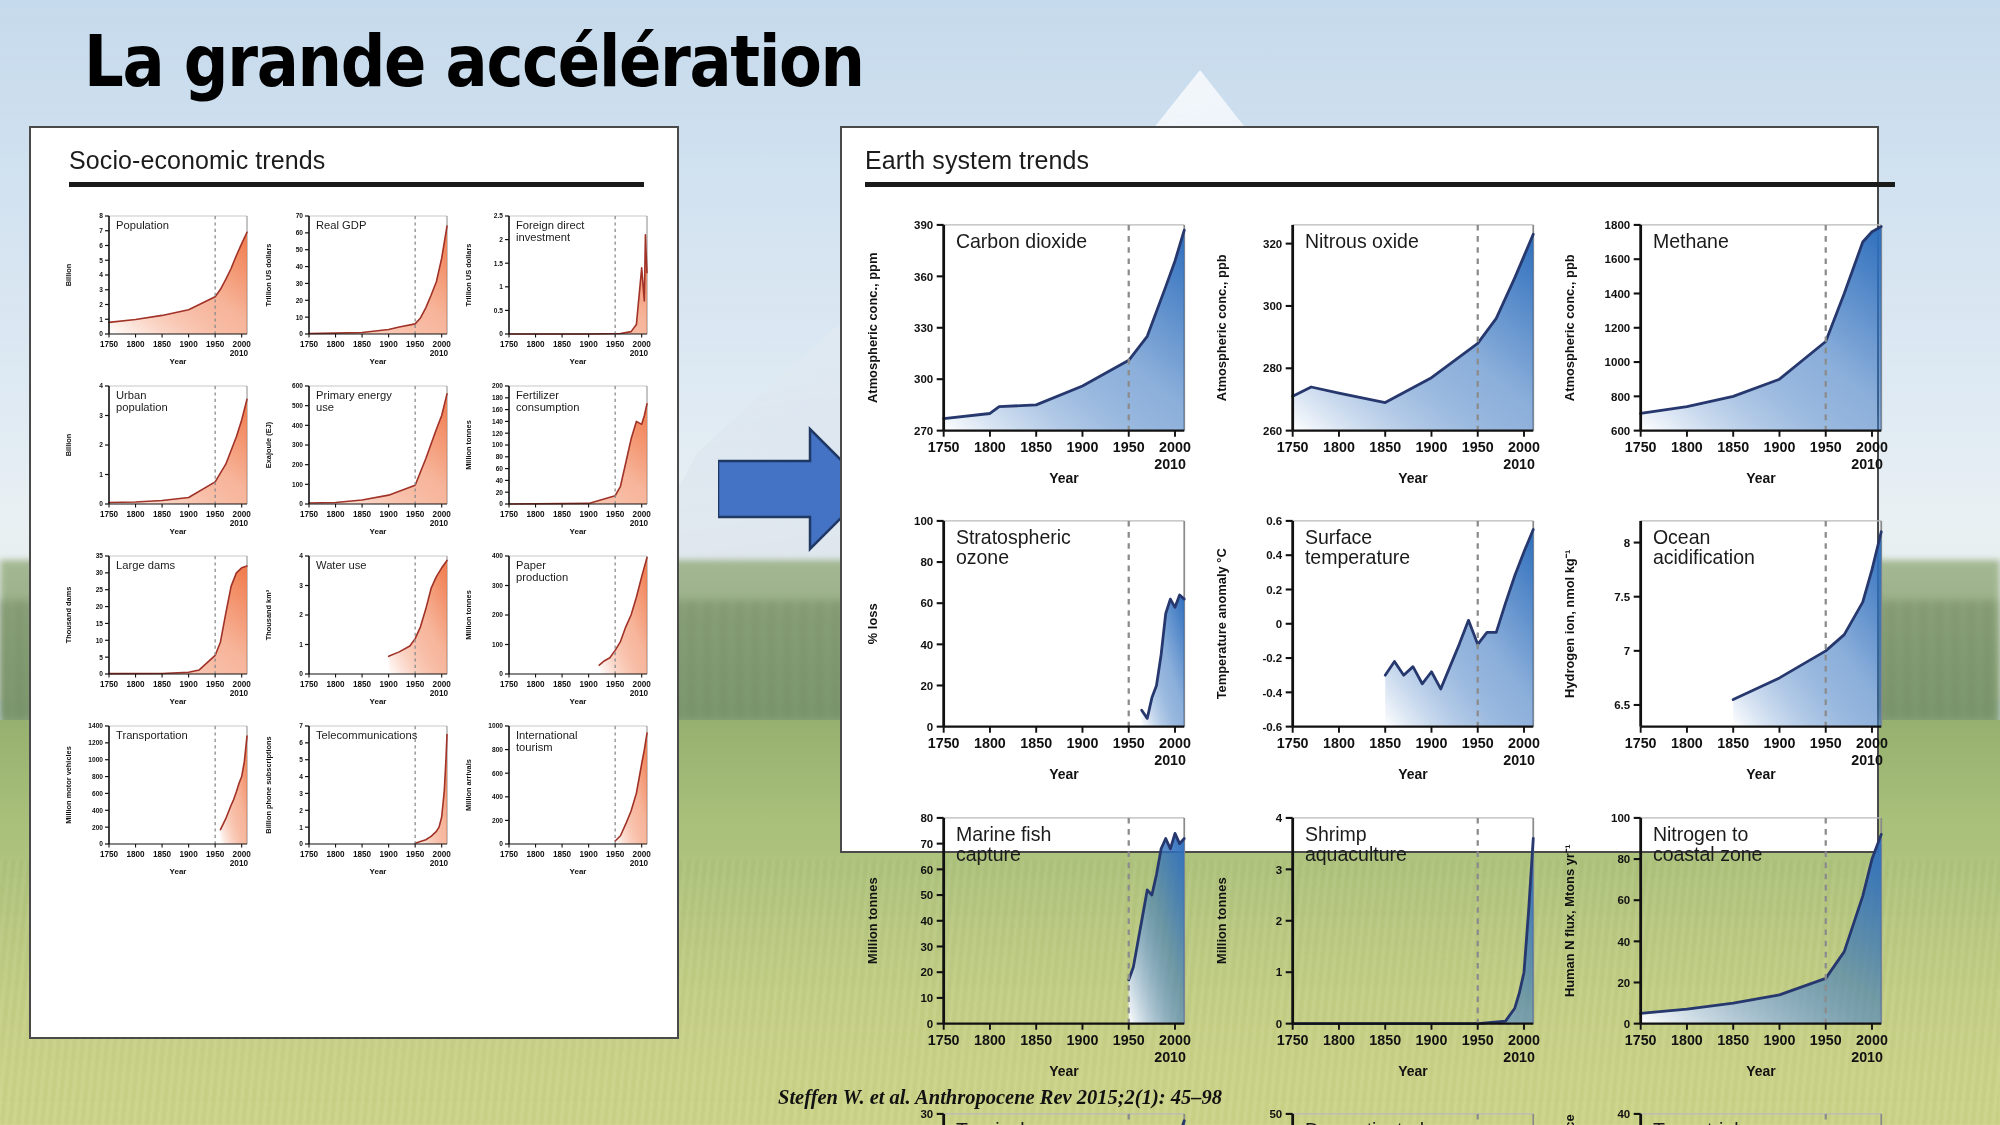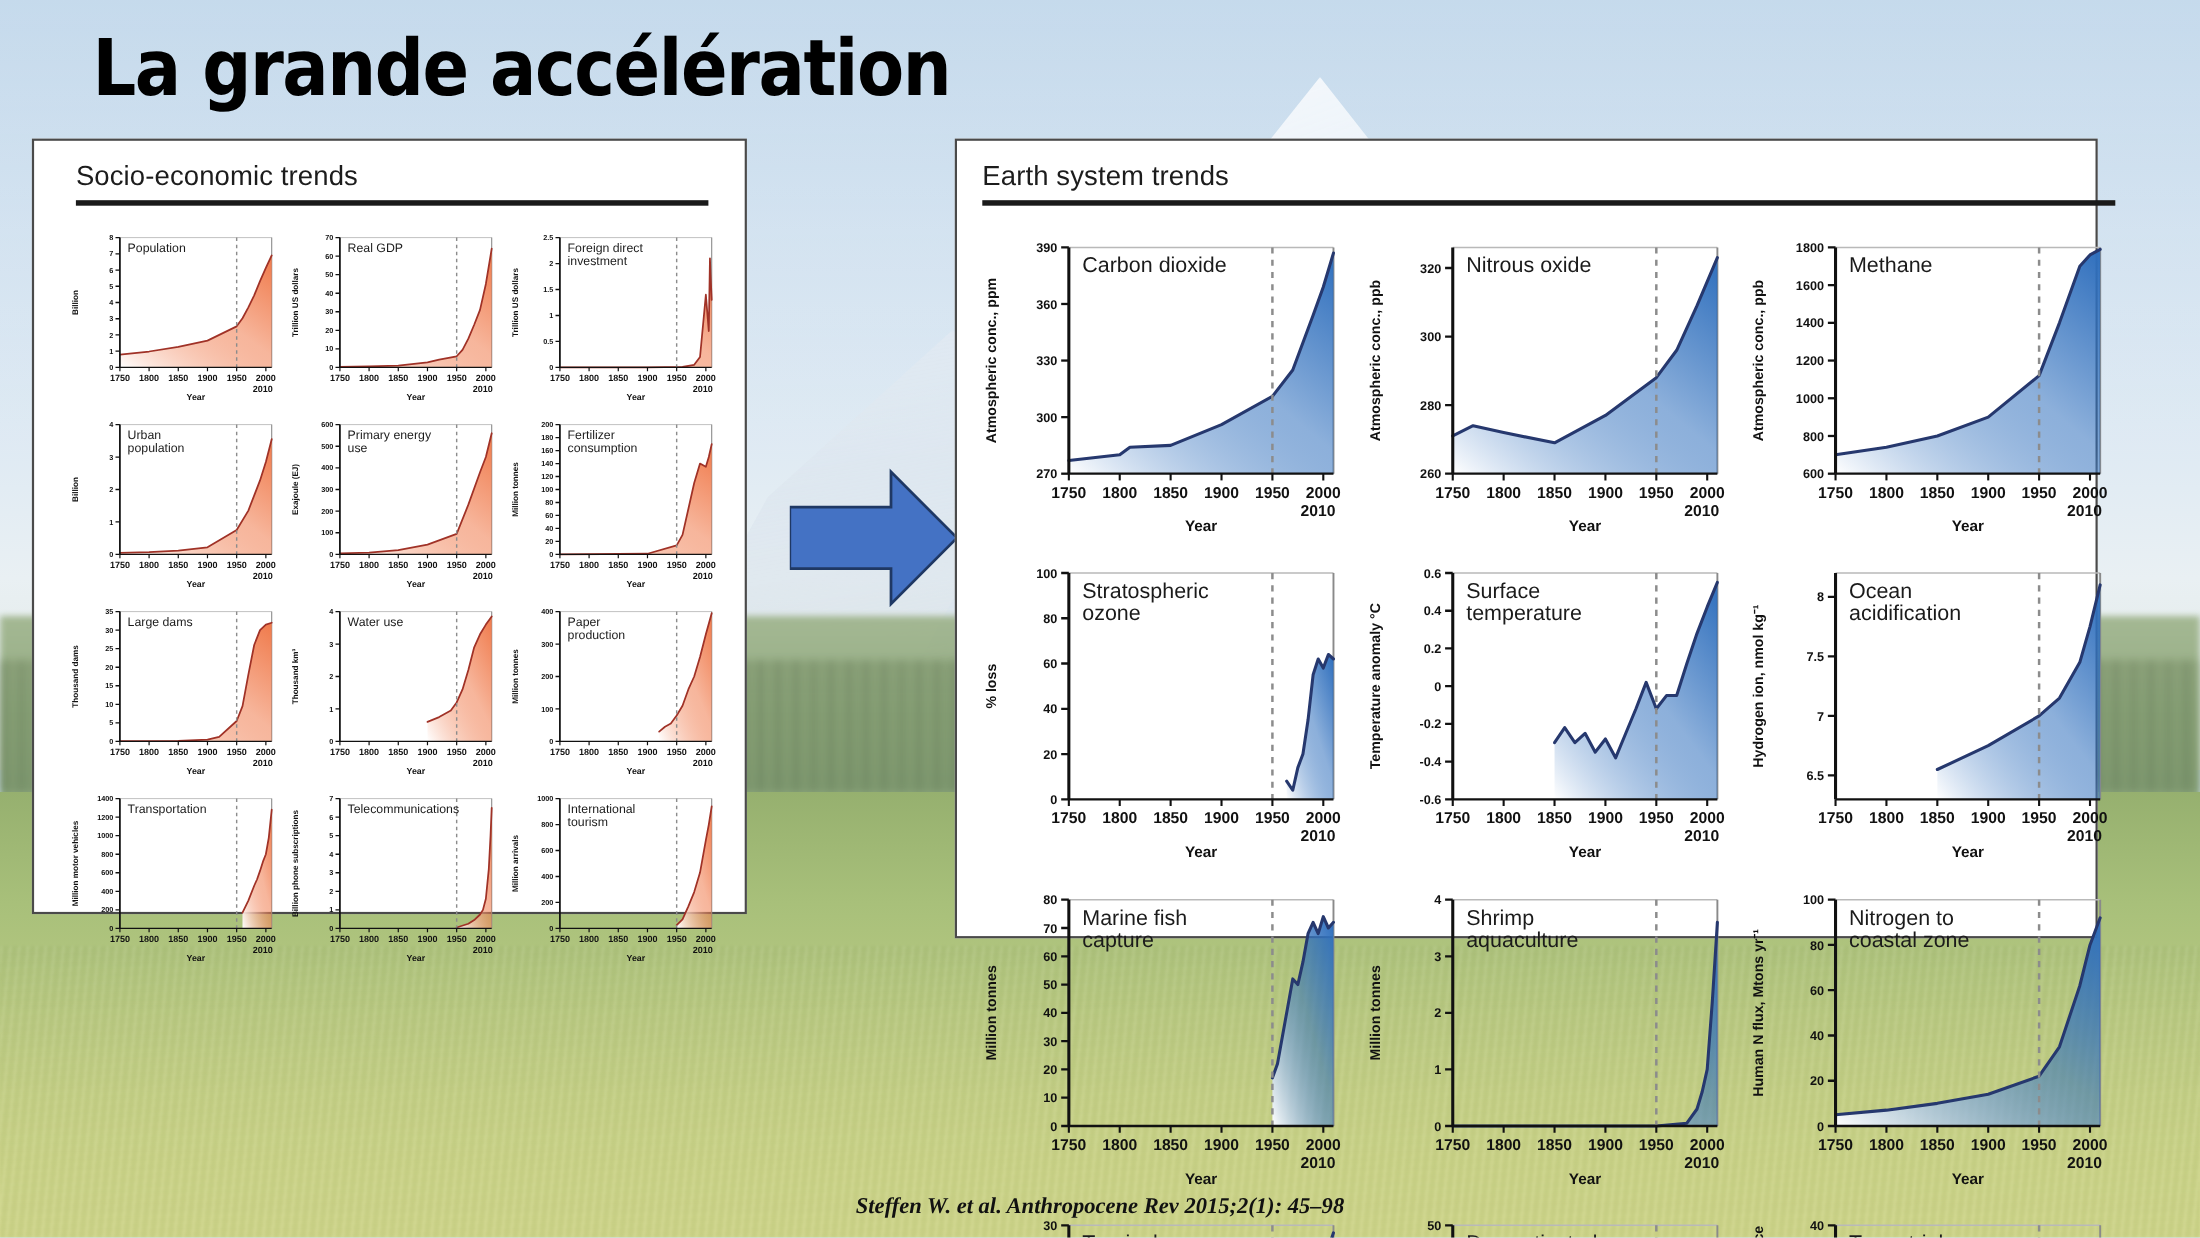"Socio-economic trends" #panel-left { height: 705px -> 913px }
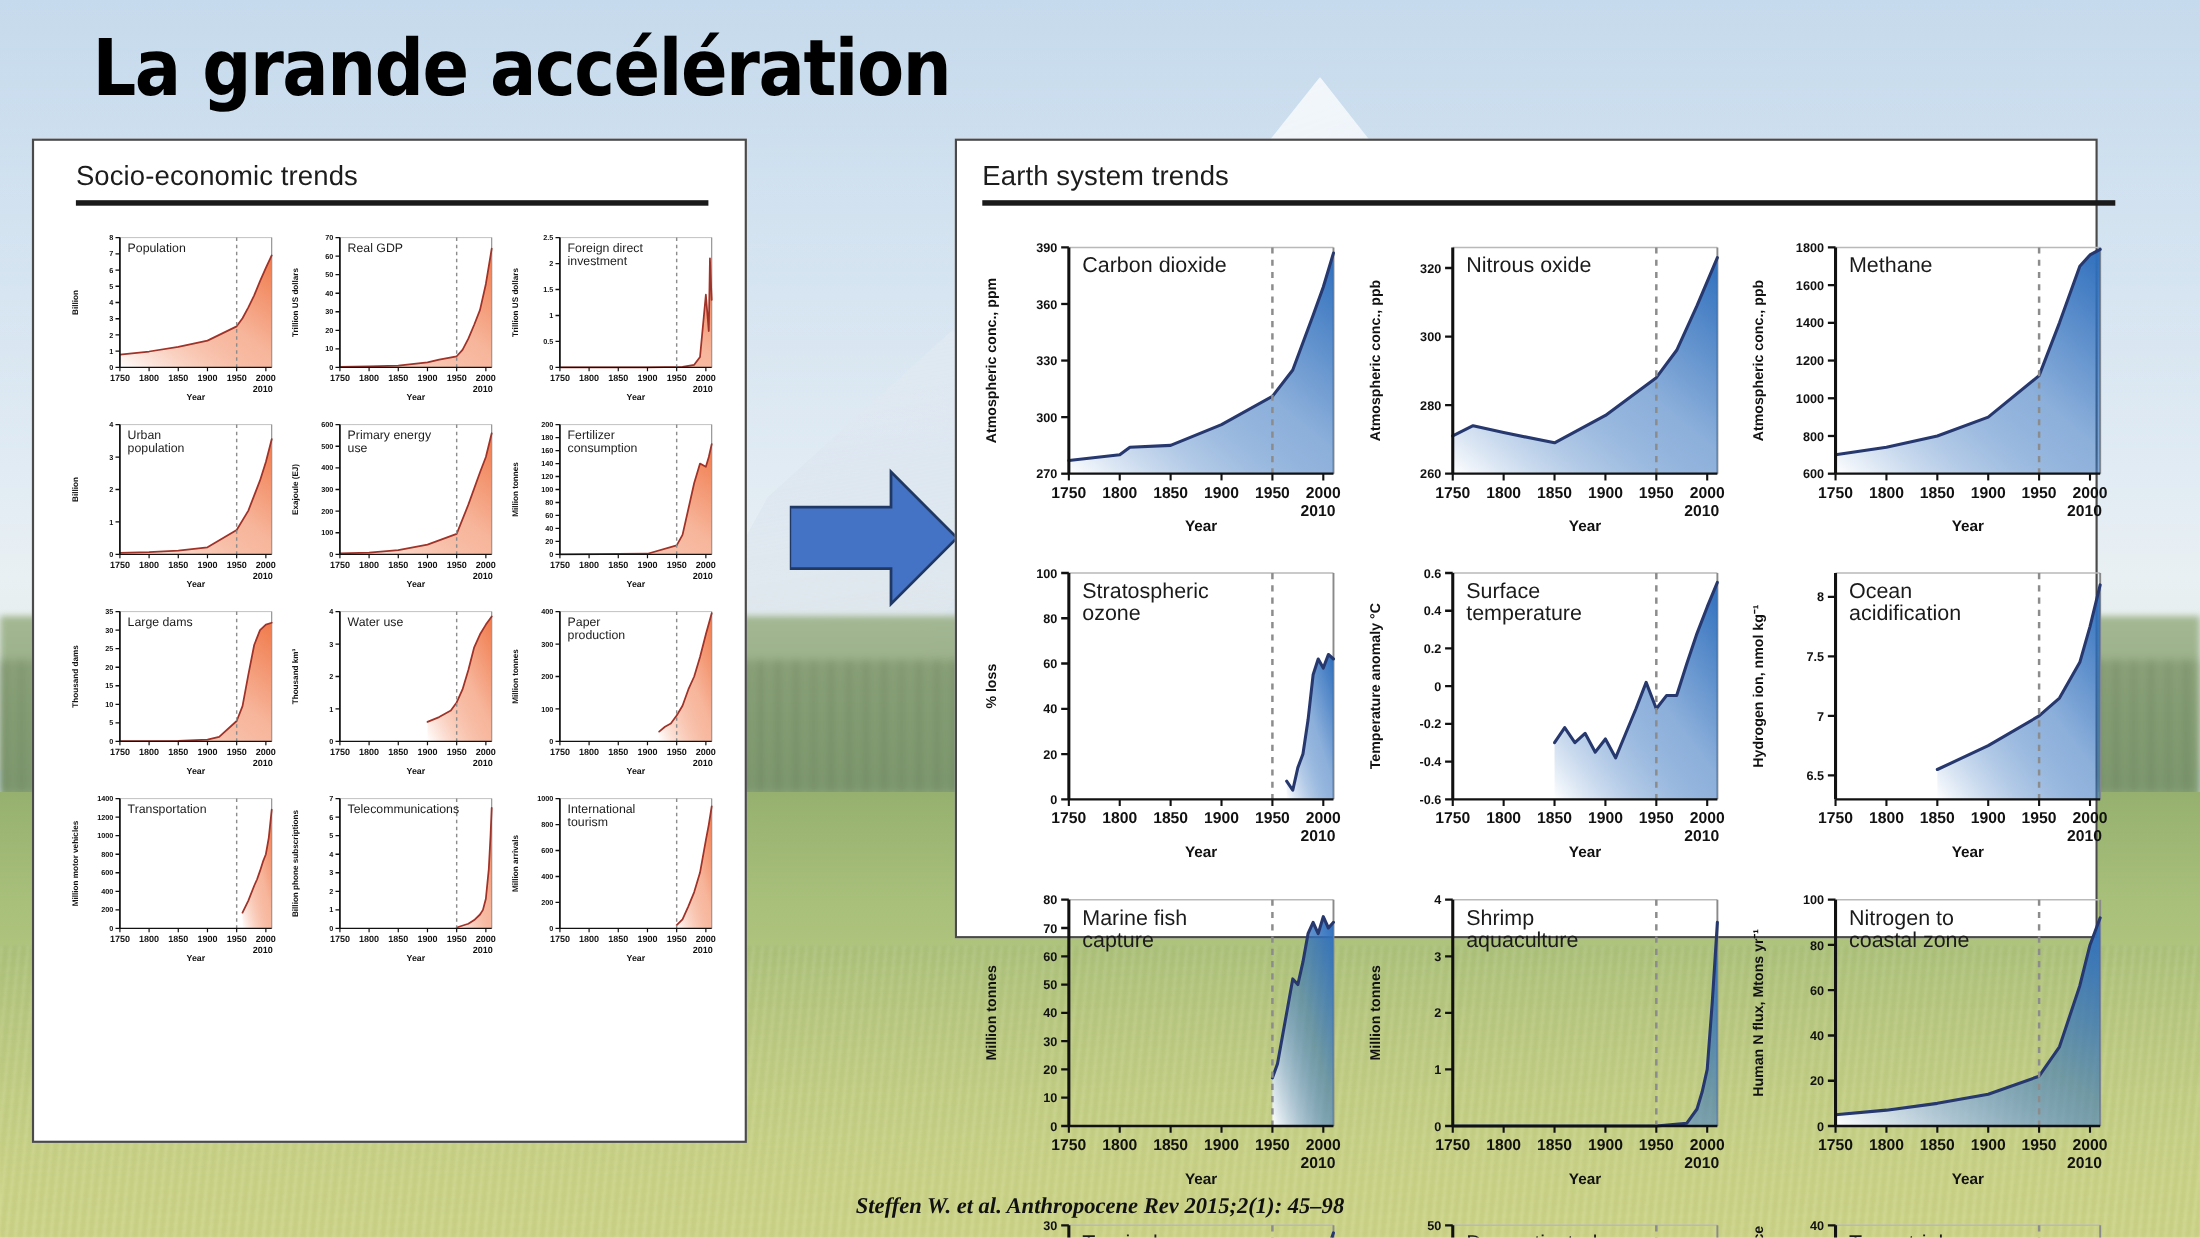"Earth system trends" #panel-right { left: 868px -> 840px }
